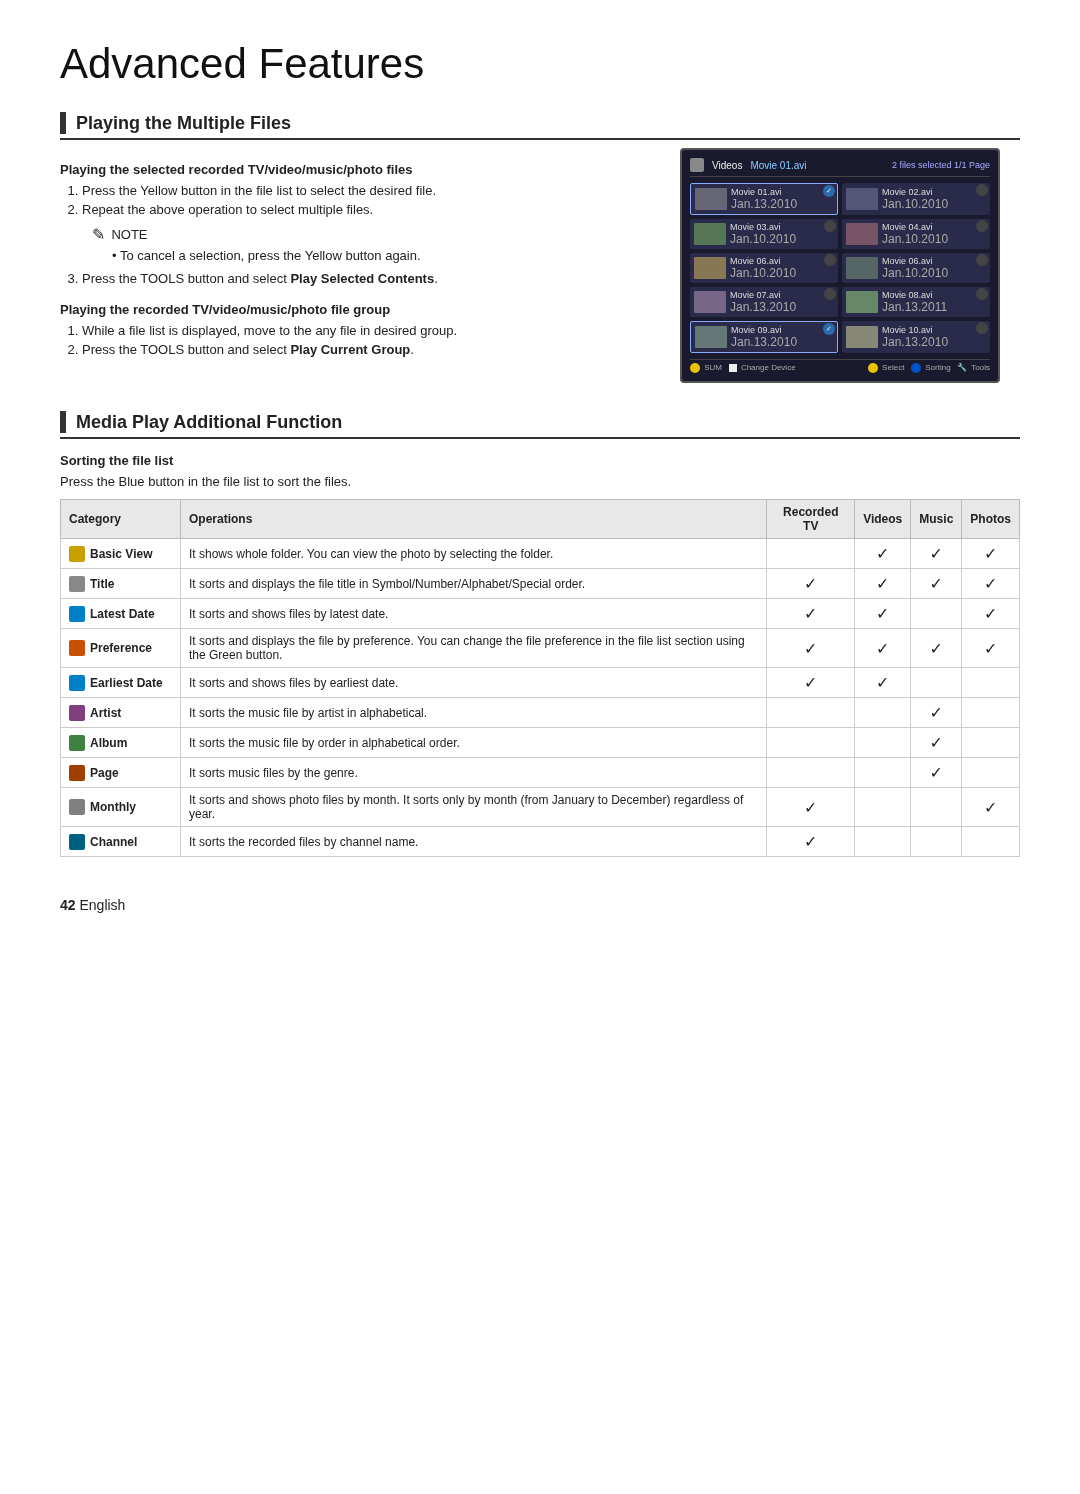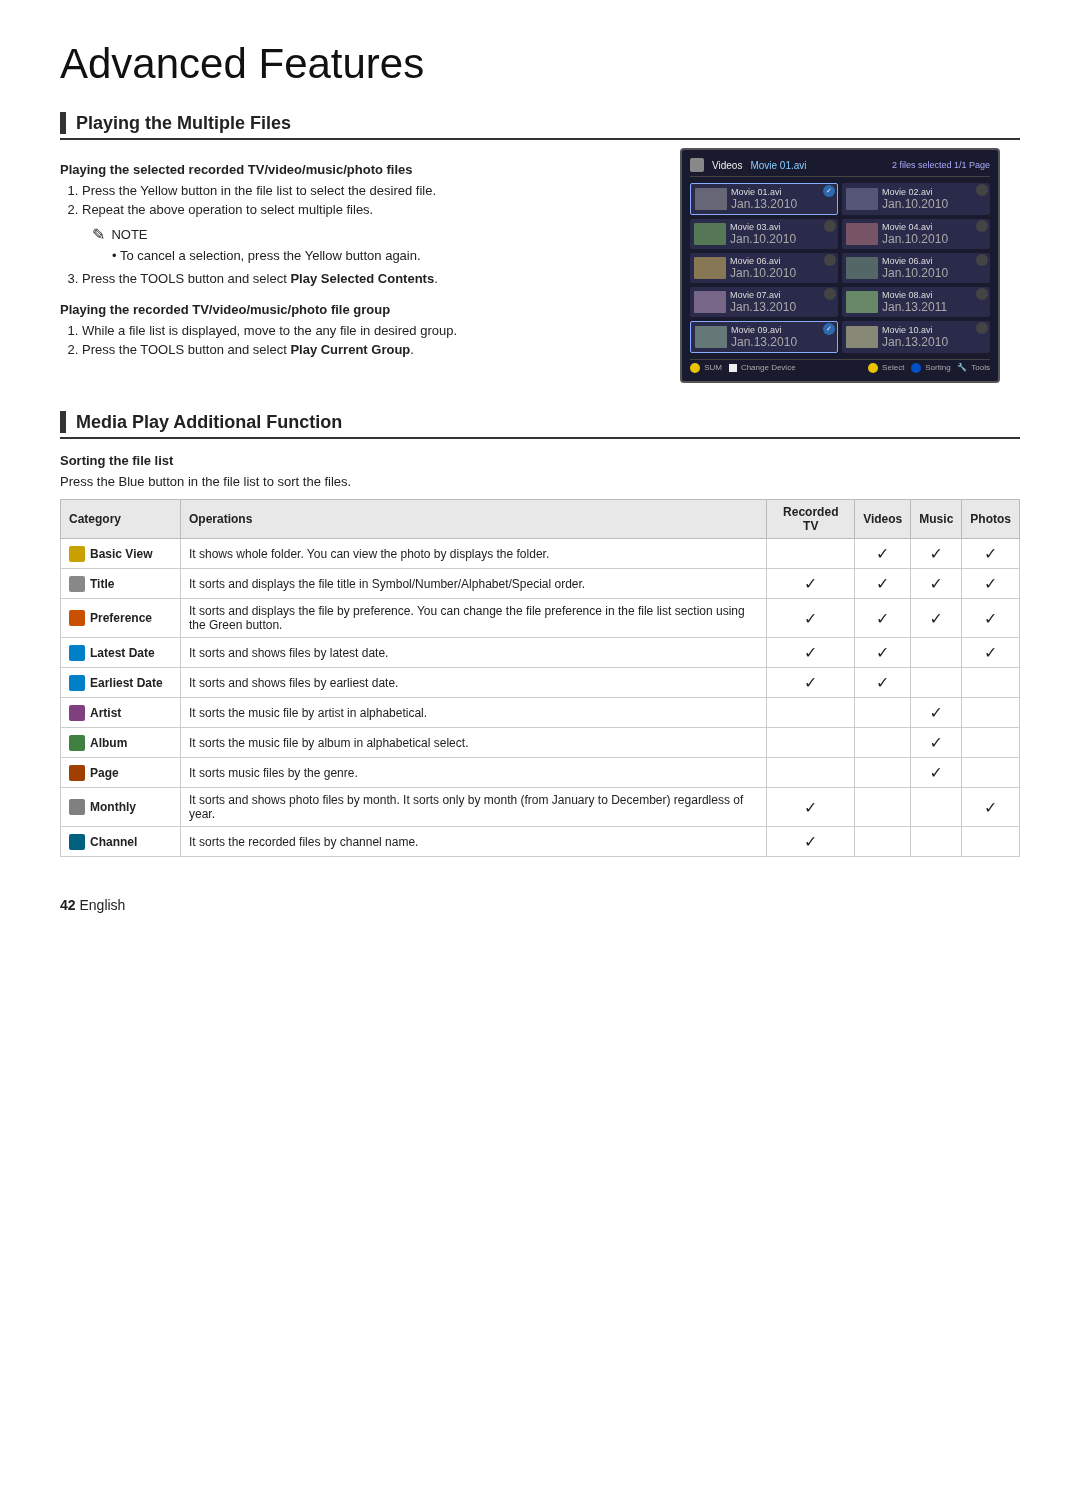"It shows whole folder. You" td { text: displays -> selecting }
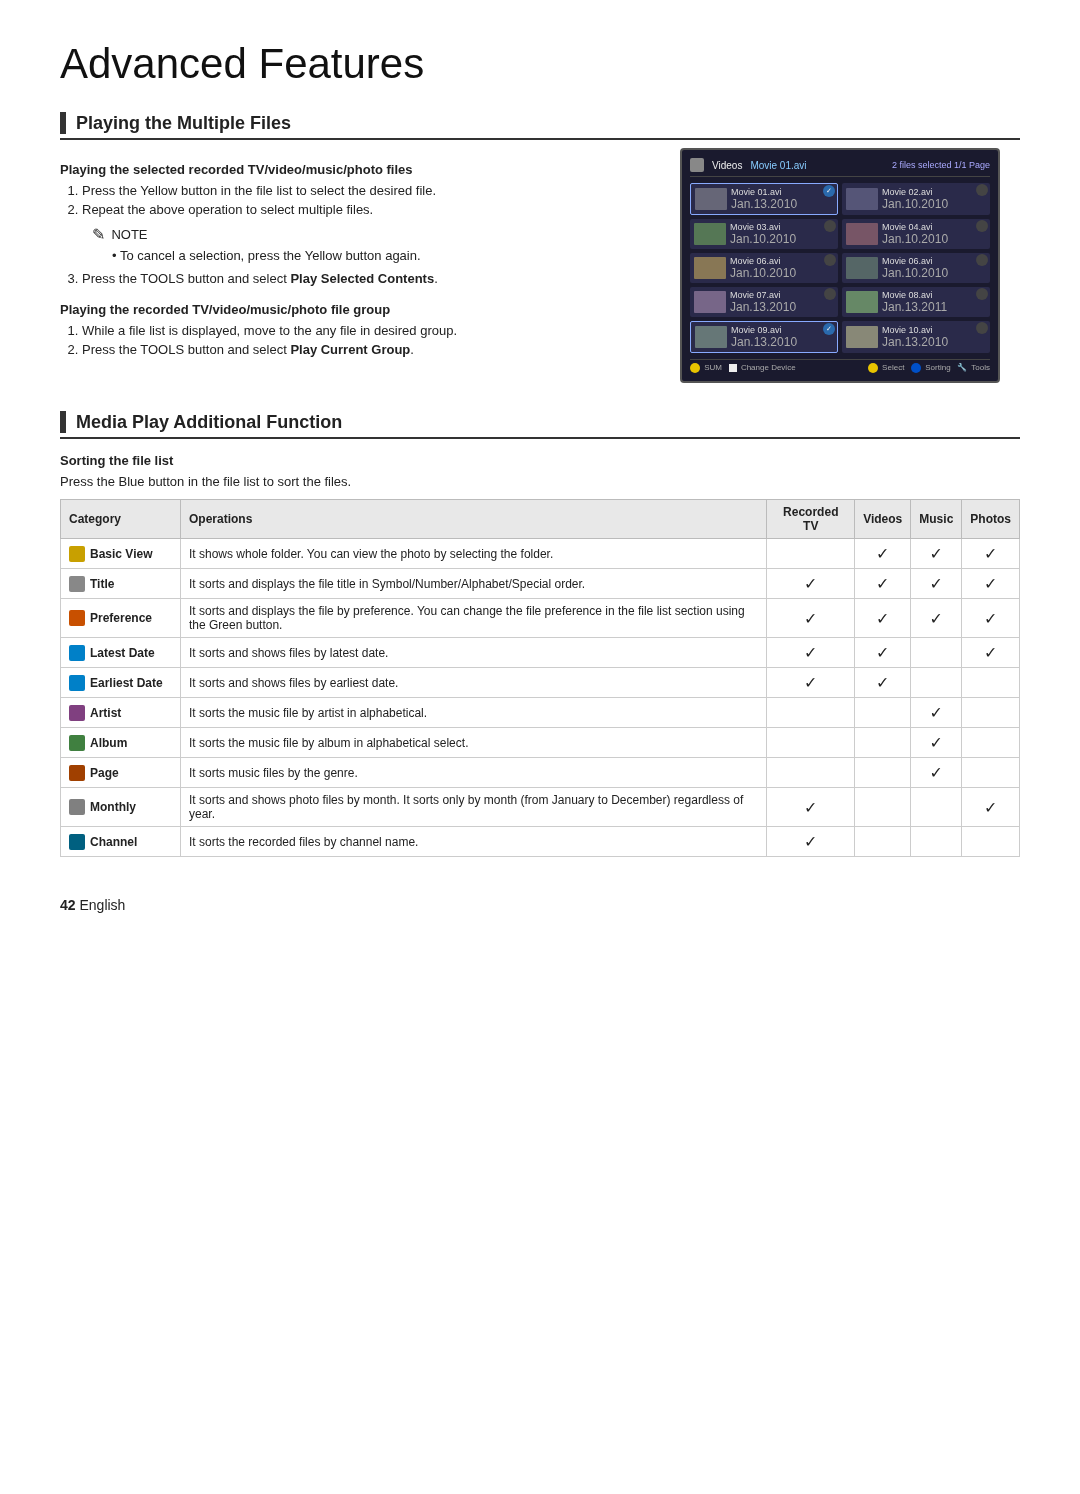"Preference" tr { order: before "Latest Date" -> after "Latest Date" }
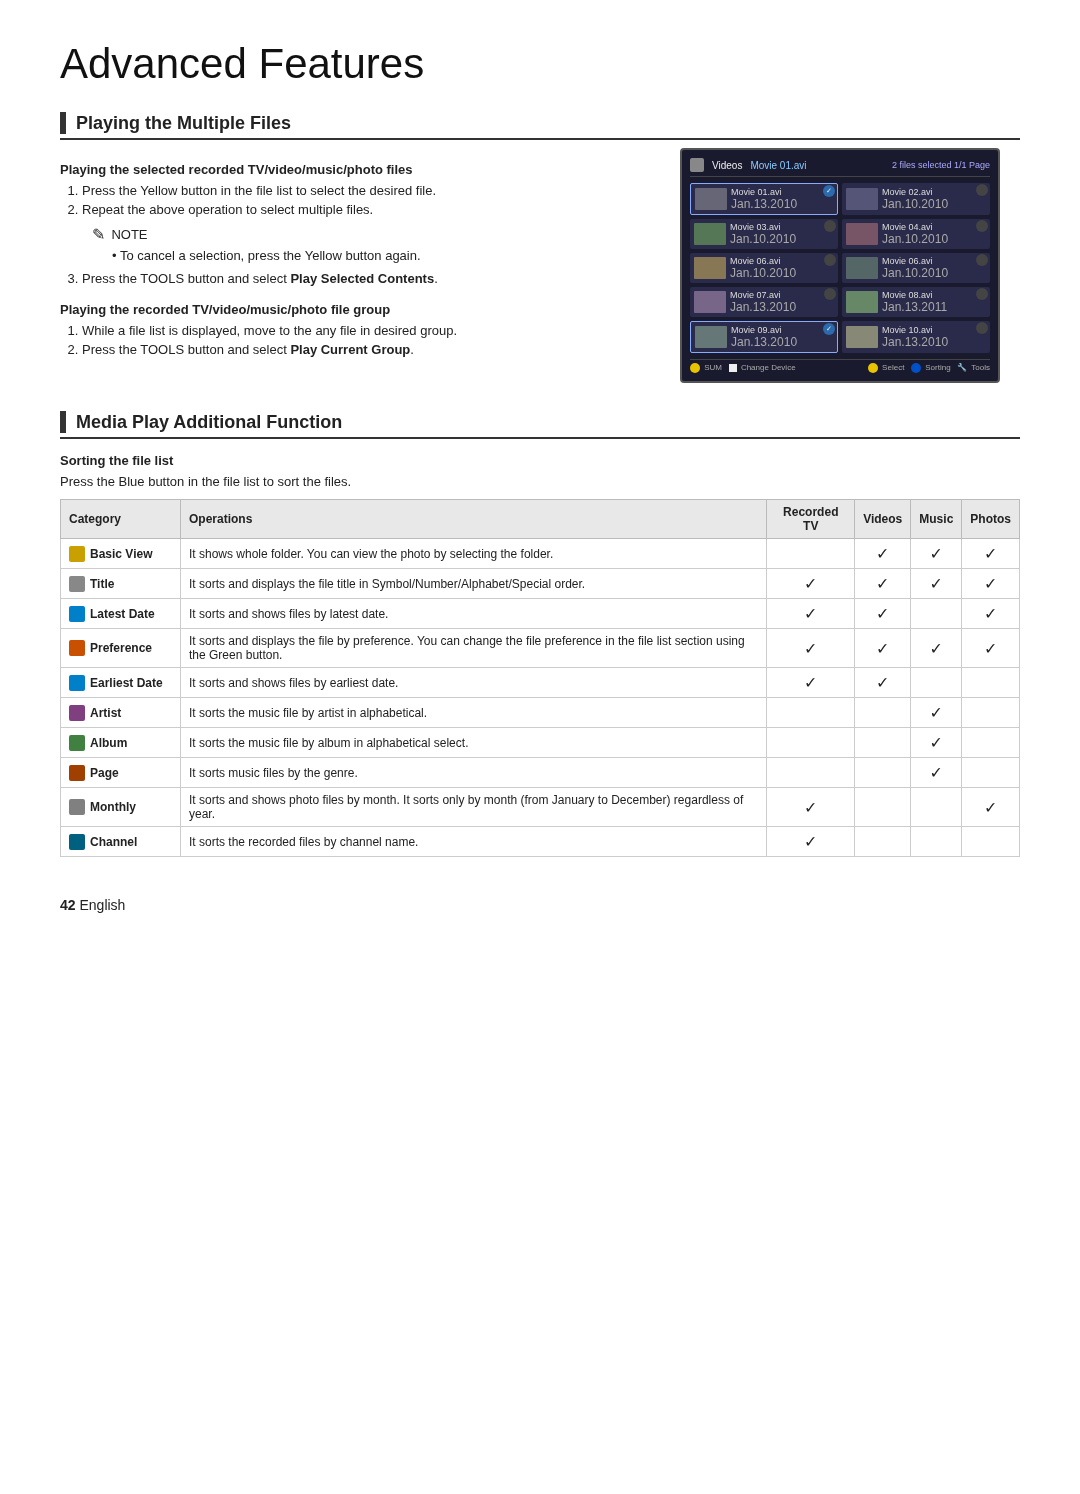"It sorts the music file by album" td { text: album in alphabetical select -> order in alphabetical order }
